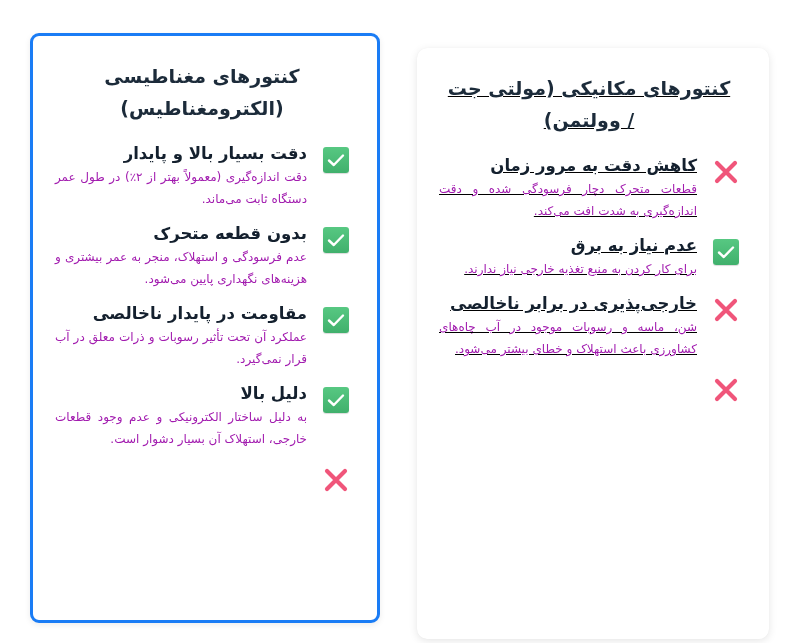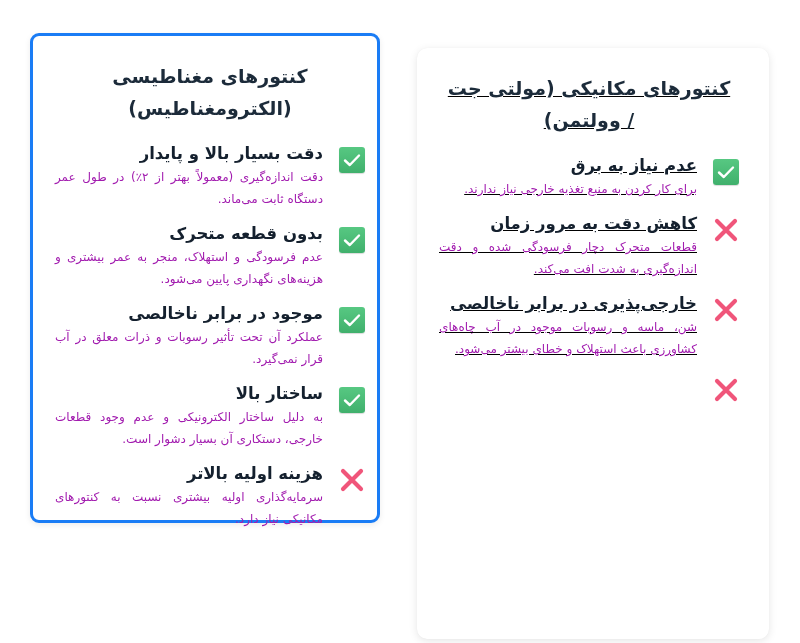"کنتورهای مغناطیسی (الکترومغناطیس)" .card-mag { height: 490px -> 590px; padding: 22px 12px 0 22px -> 22px 28px 0 22px }
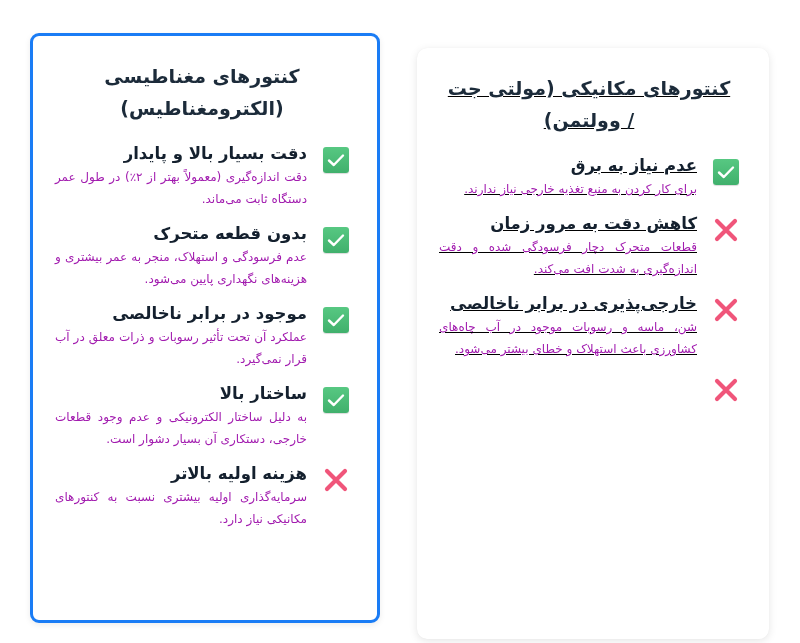"عدم نیاز به برق" div.item { order: before "کاهش دقت به مرور زمان" -> after "کاهش دقت به مرور زمان" }
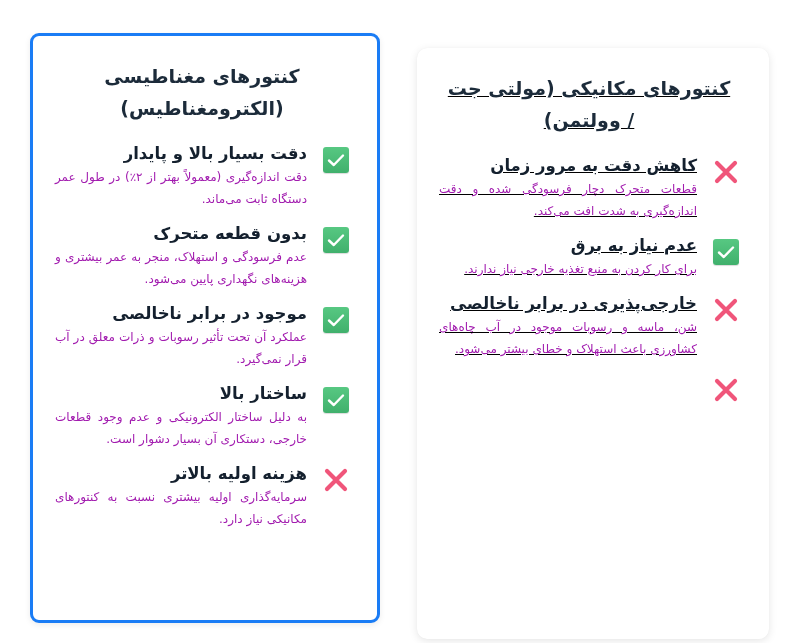"موجود در برابر ناخالصی" div.item-title { text: موجود در برابر -> مقاومت در پایدار }
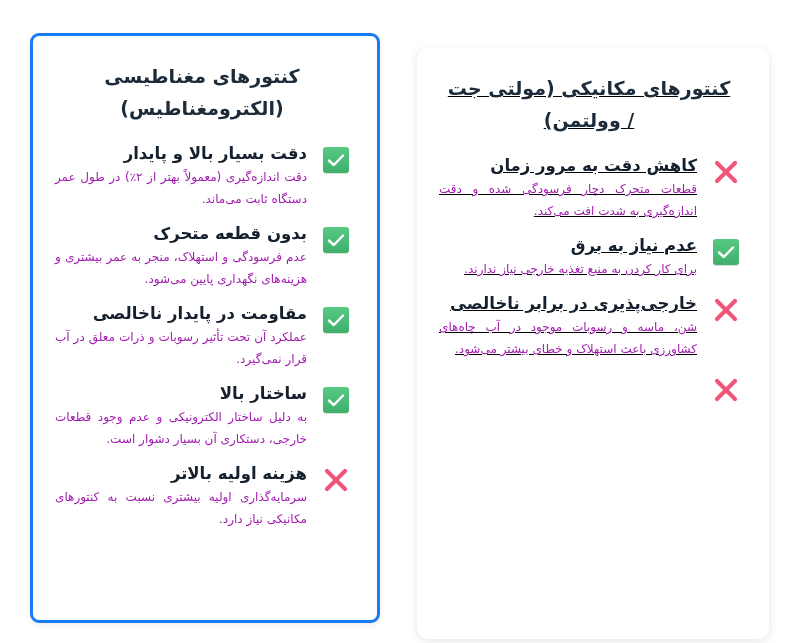"ساختار بالا" div.item-title { text: ساختار -> دلیل }
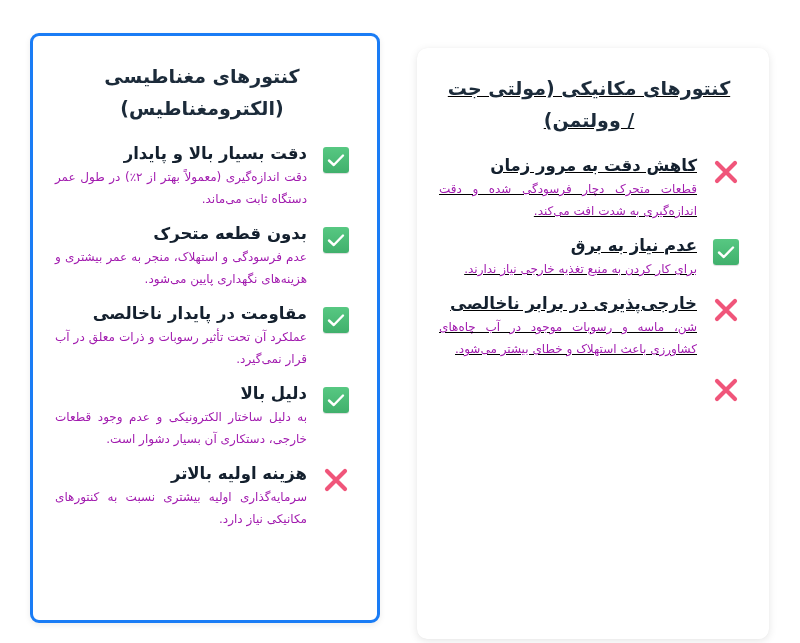"به دلیل ساختار الکترونیکی و" div.item-desc { text: دستکاری -> استهلاک }
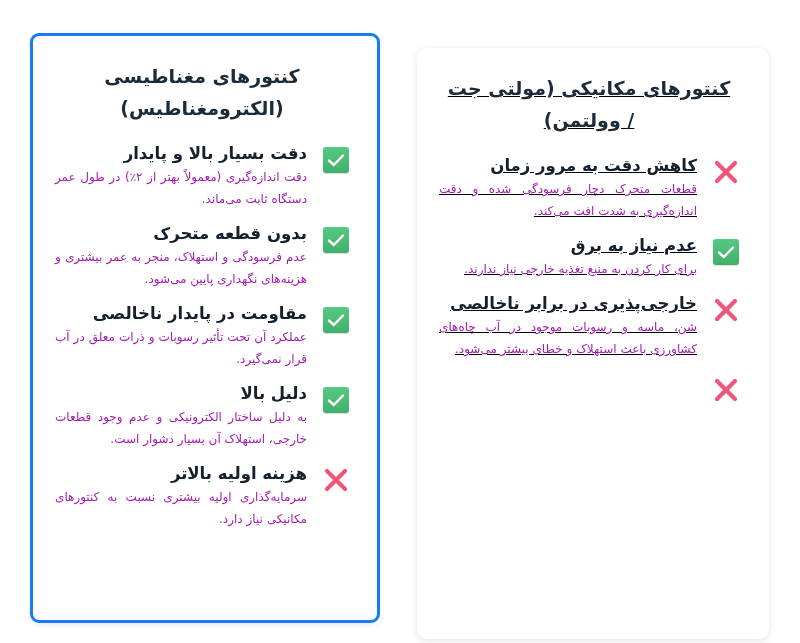"هزینه اولیه بالاتر" div.item-body { html: <div> <div>هزینه اولیه بالاتر</div> <div>سرمایه‌گذاری اولیه بیشتری نسبت به کنتورهای مکانیکی نیاز دارد.</div> </div> -> none }
